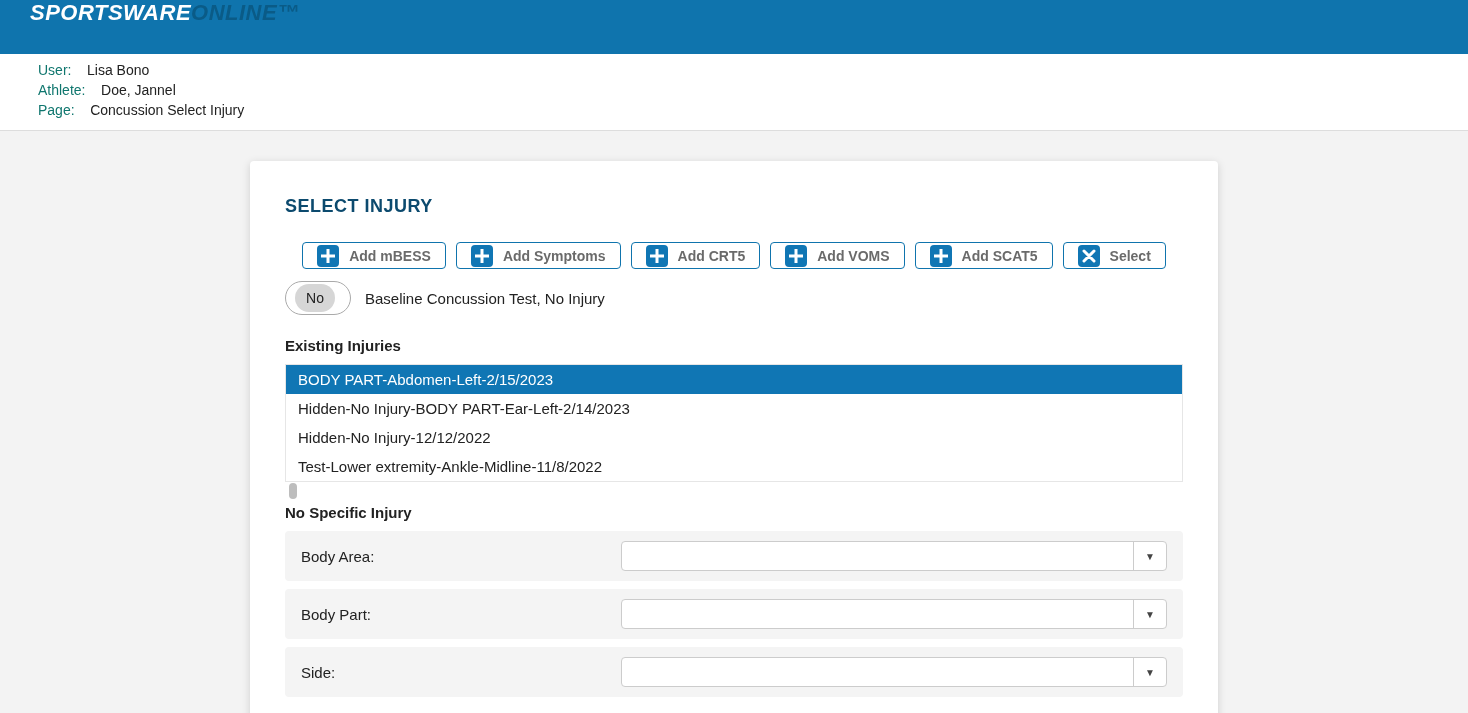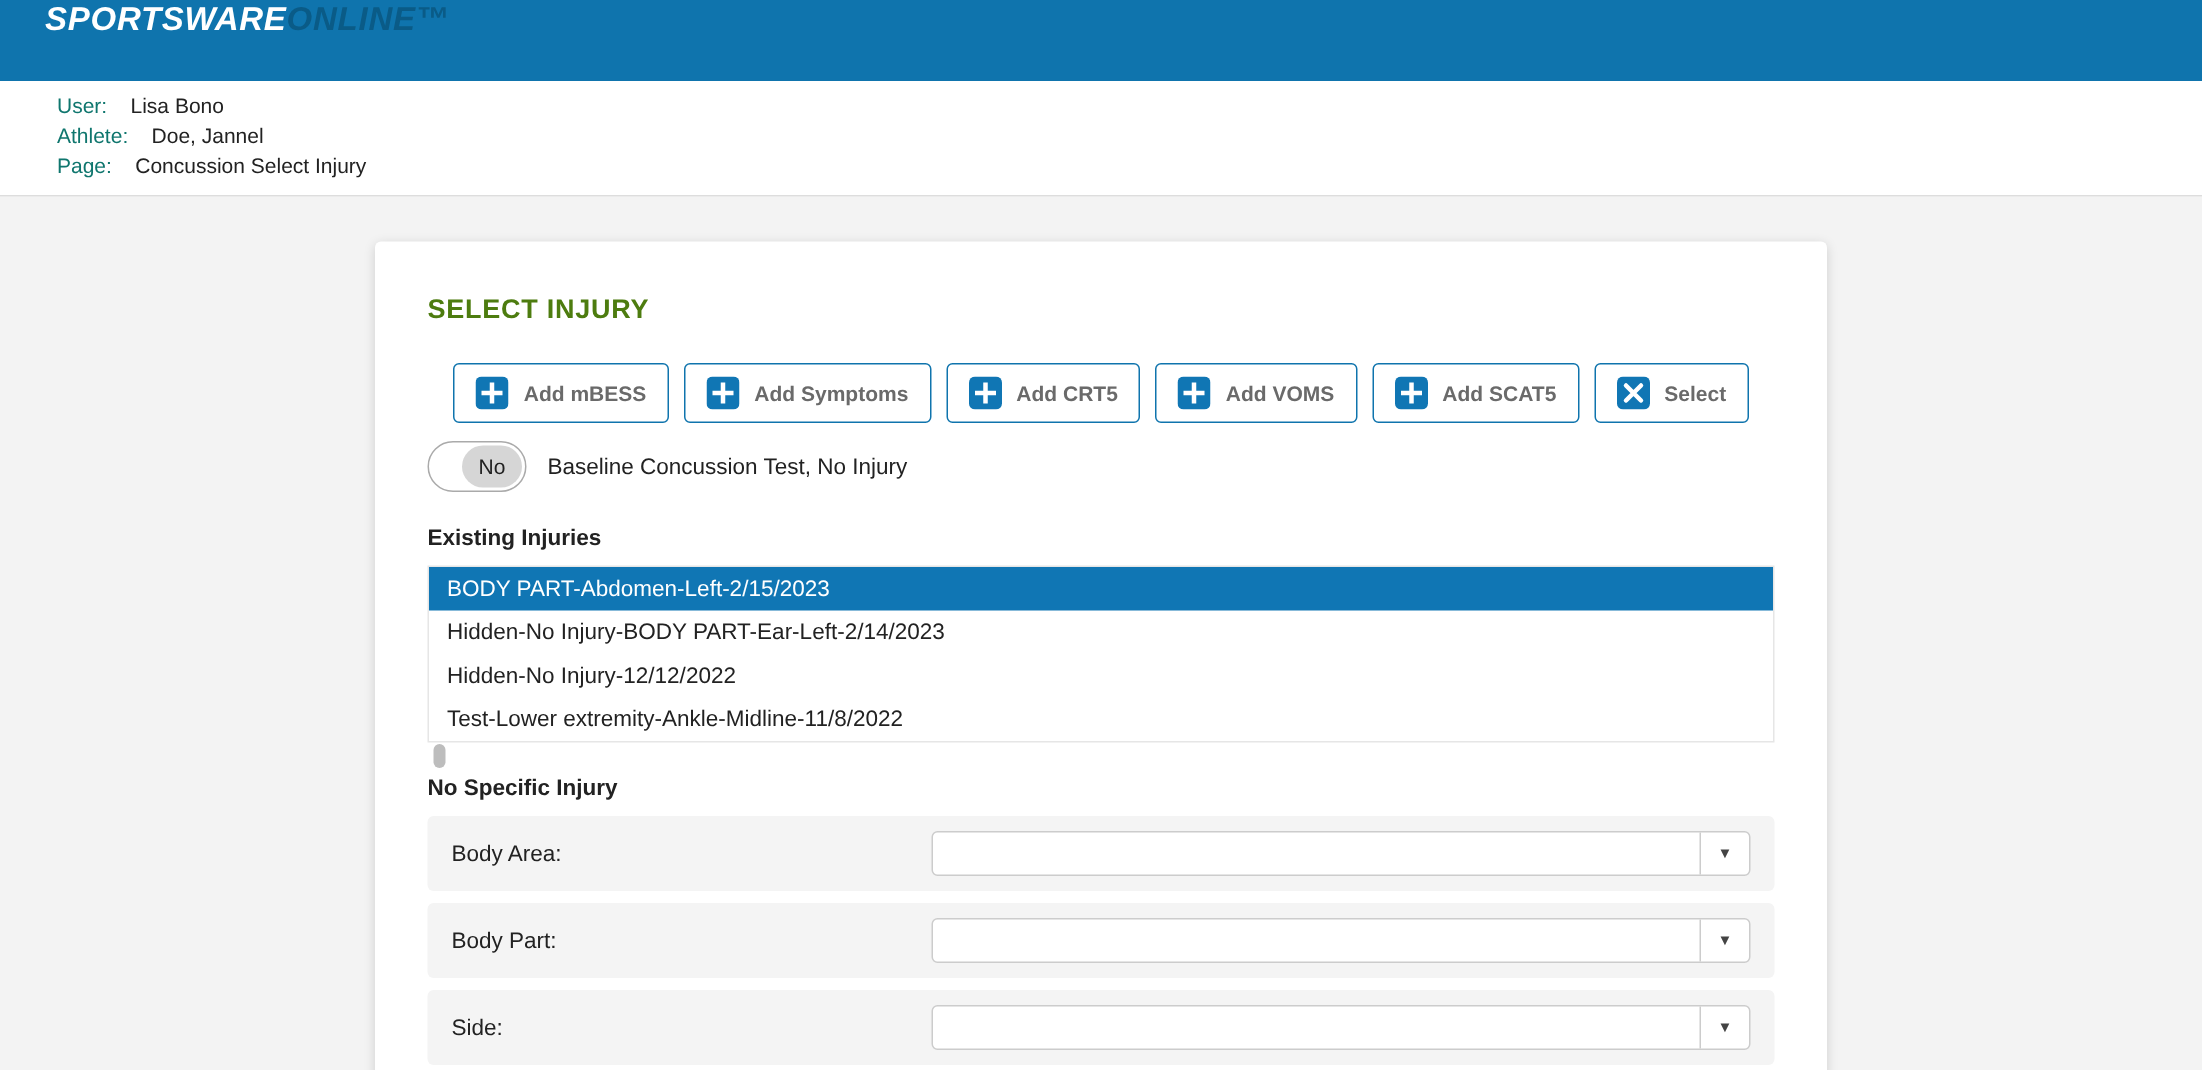"SELECT INJURY" .card-title { color: #4d7c0f -> #0c4a6e }
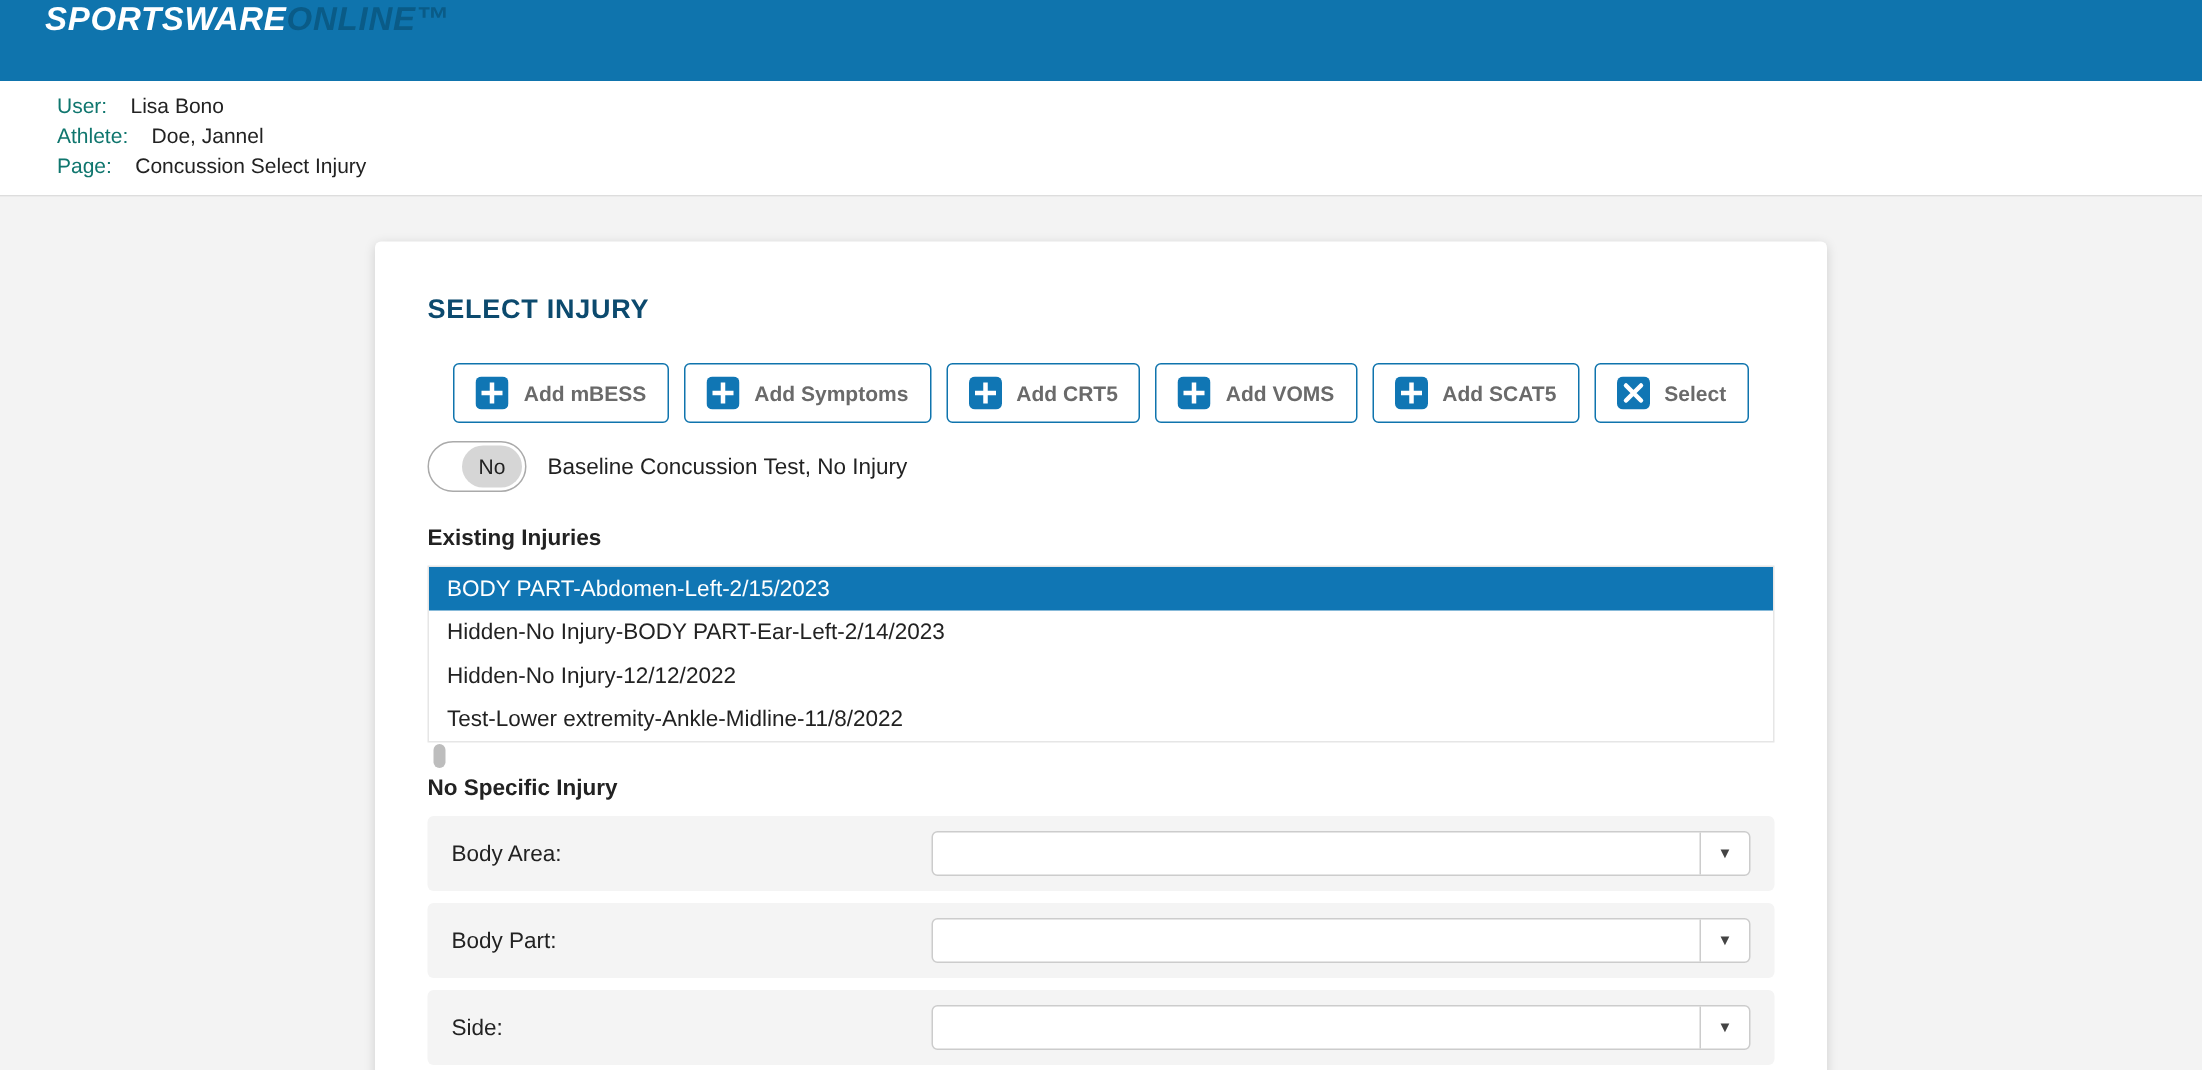"Add mBESS" .btn { height: 40px -> 27px }
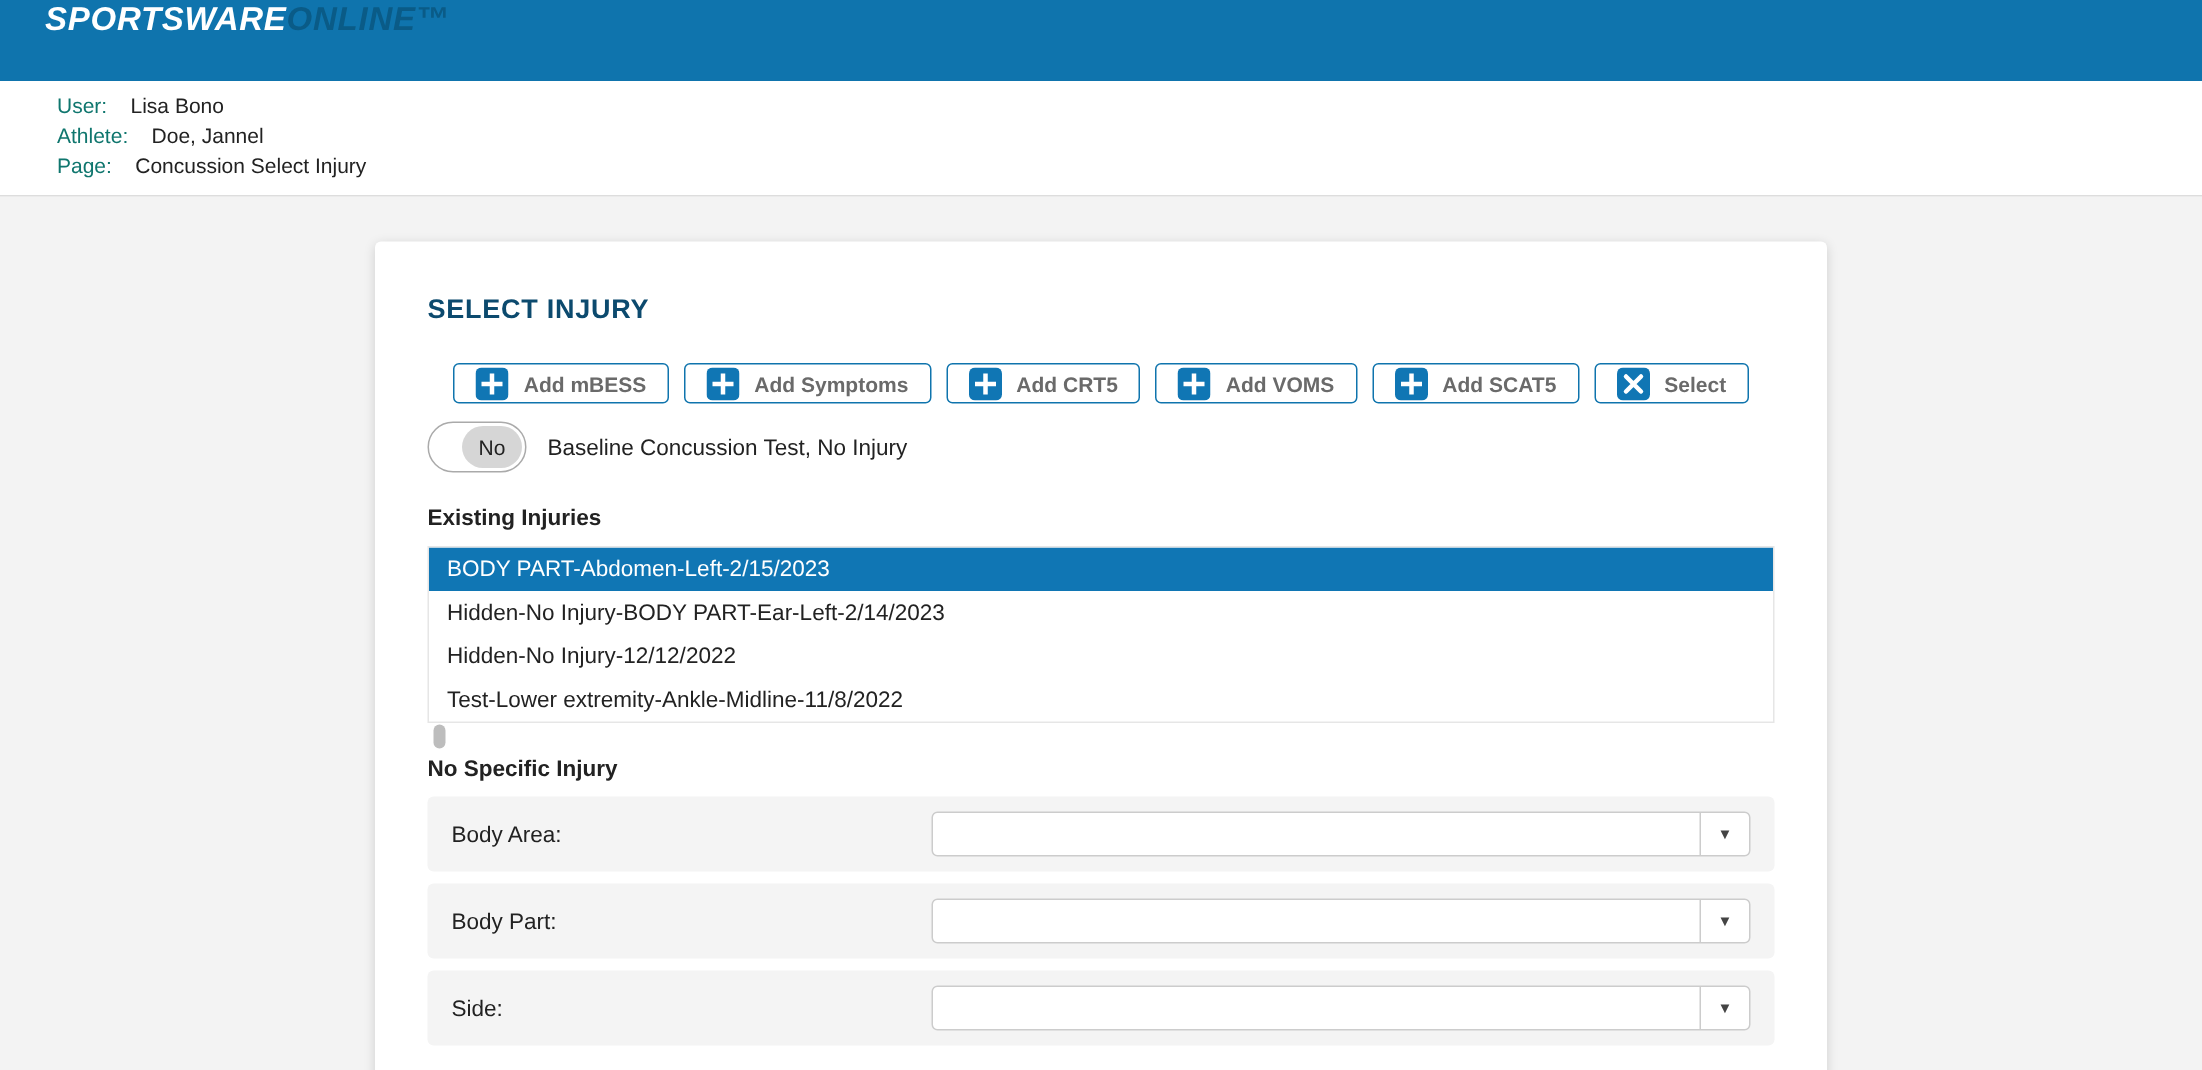"No" .toggle-knob { right: 2px -> 15px }
